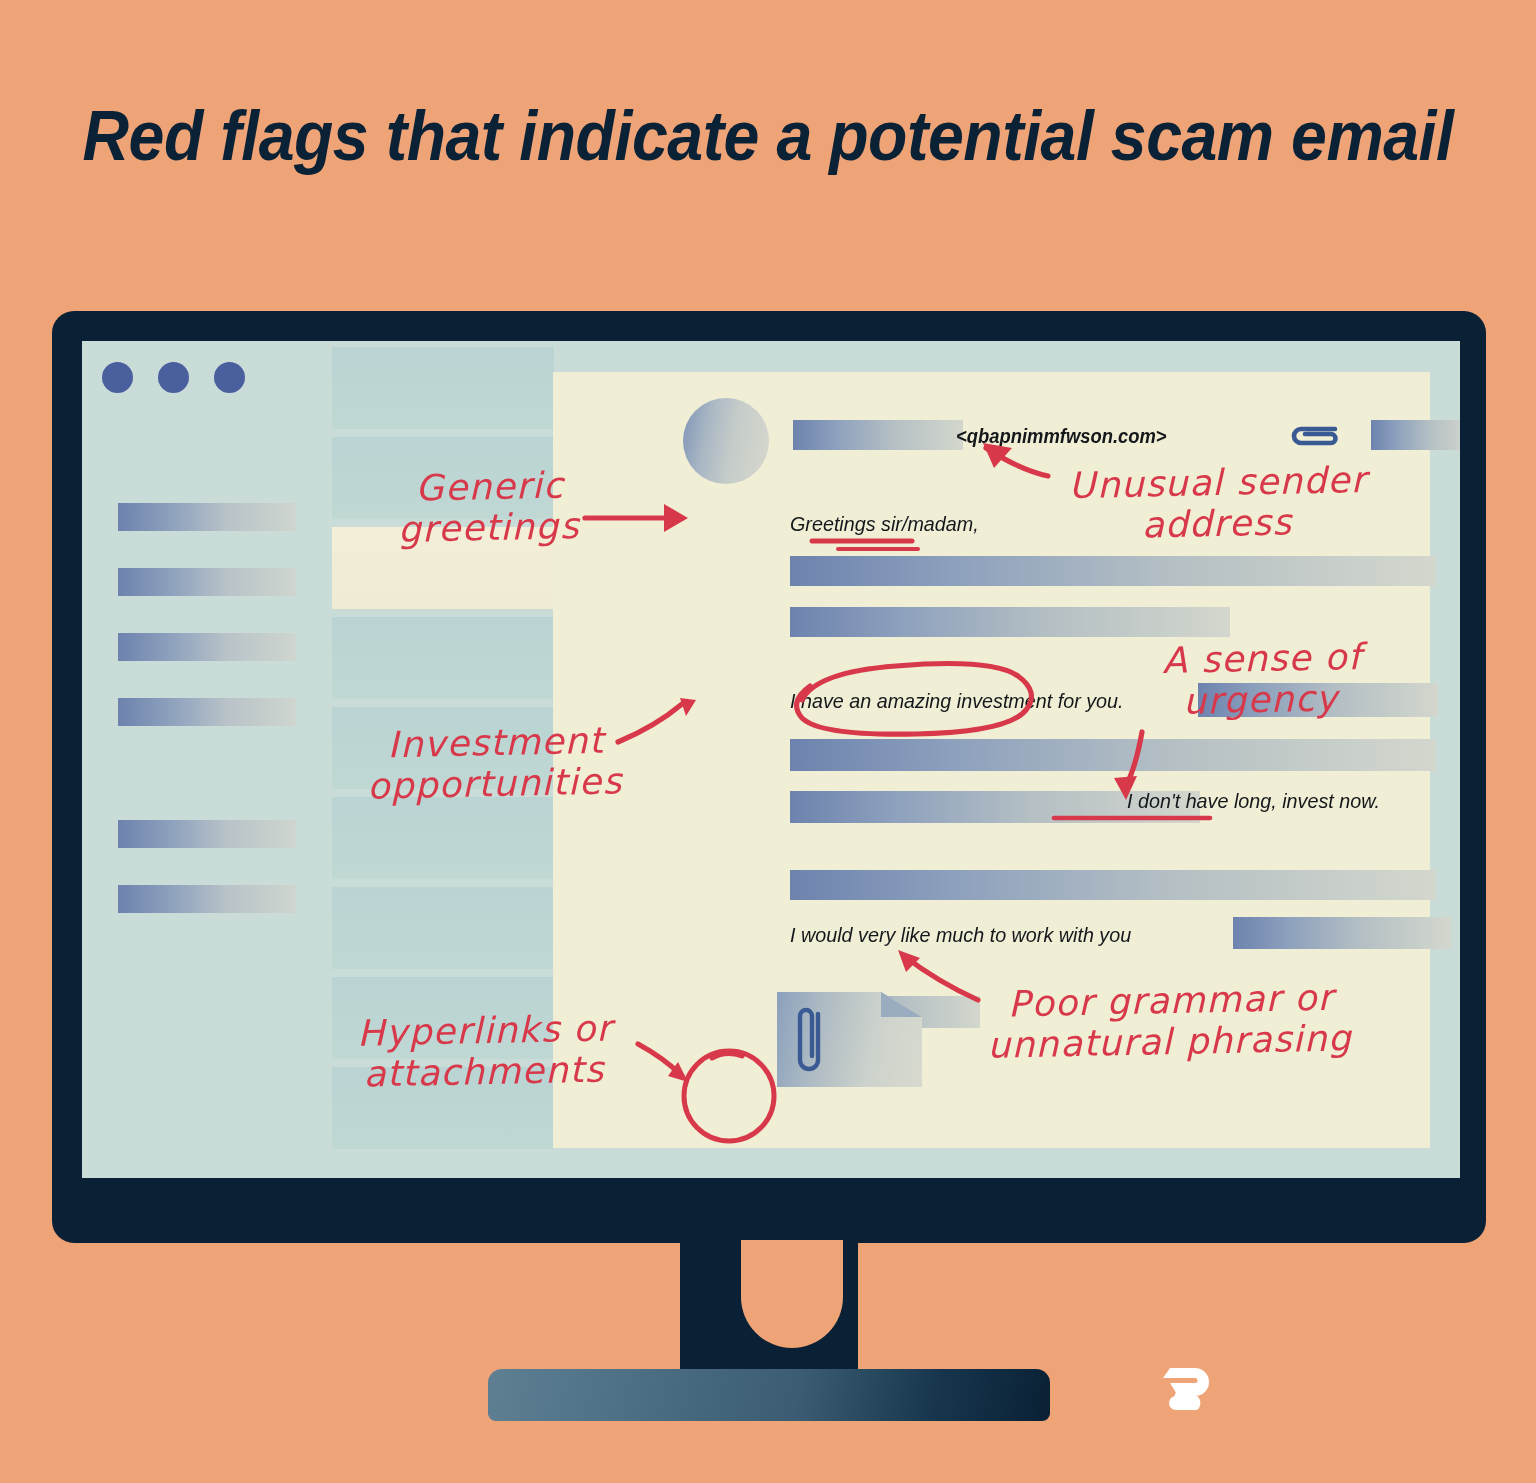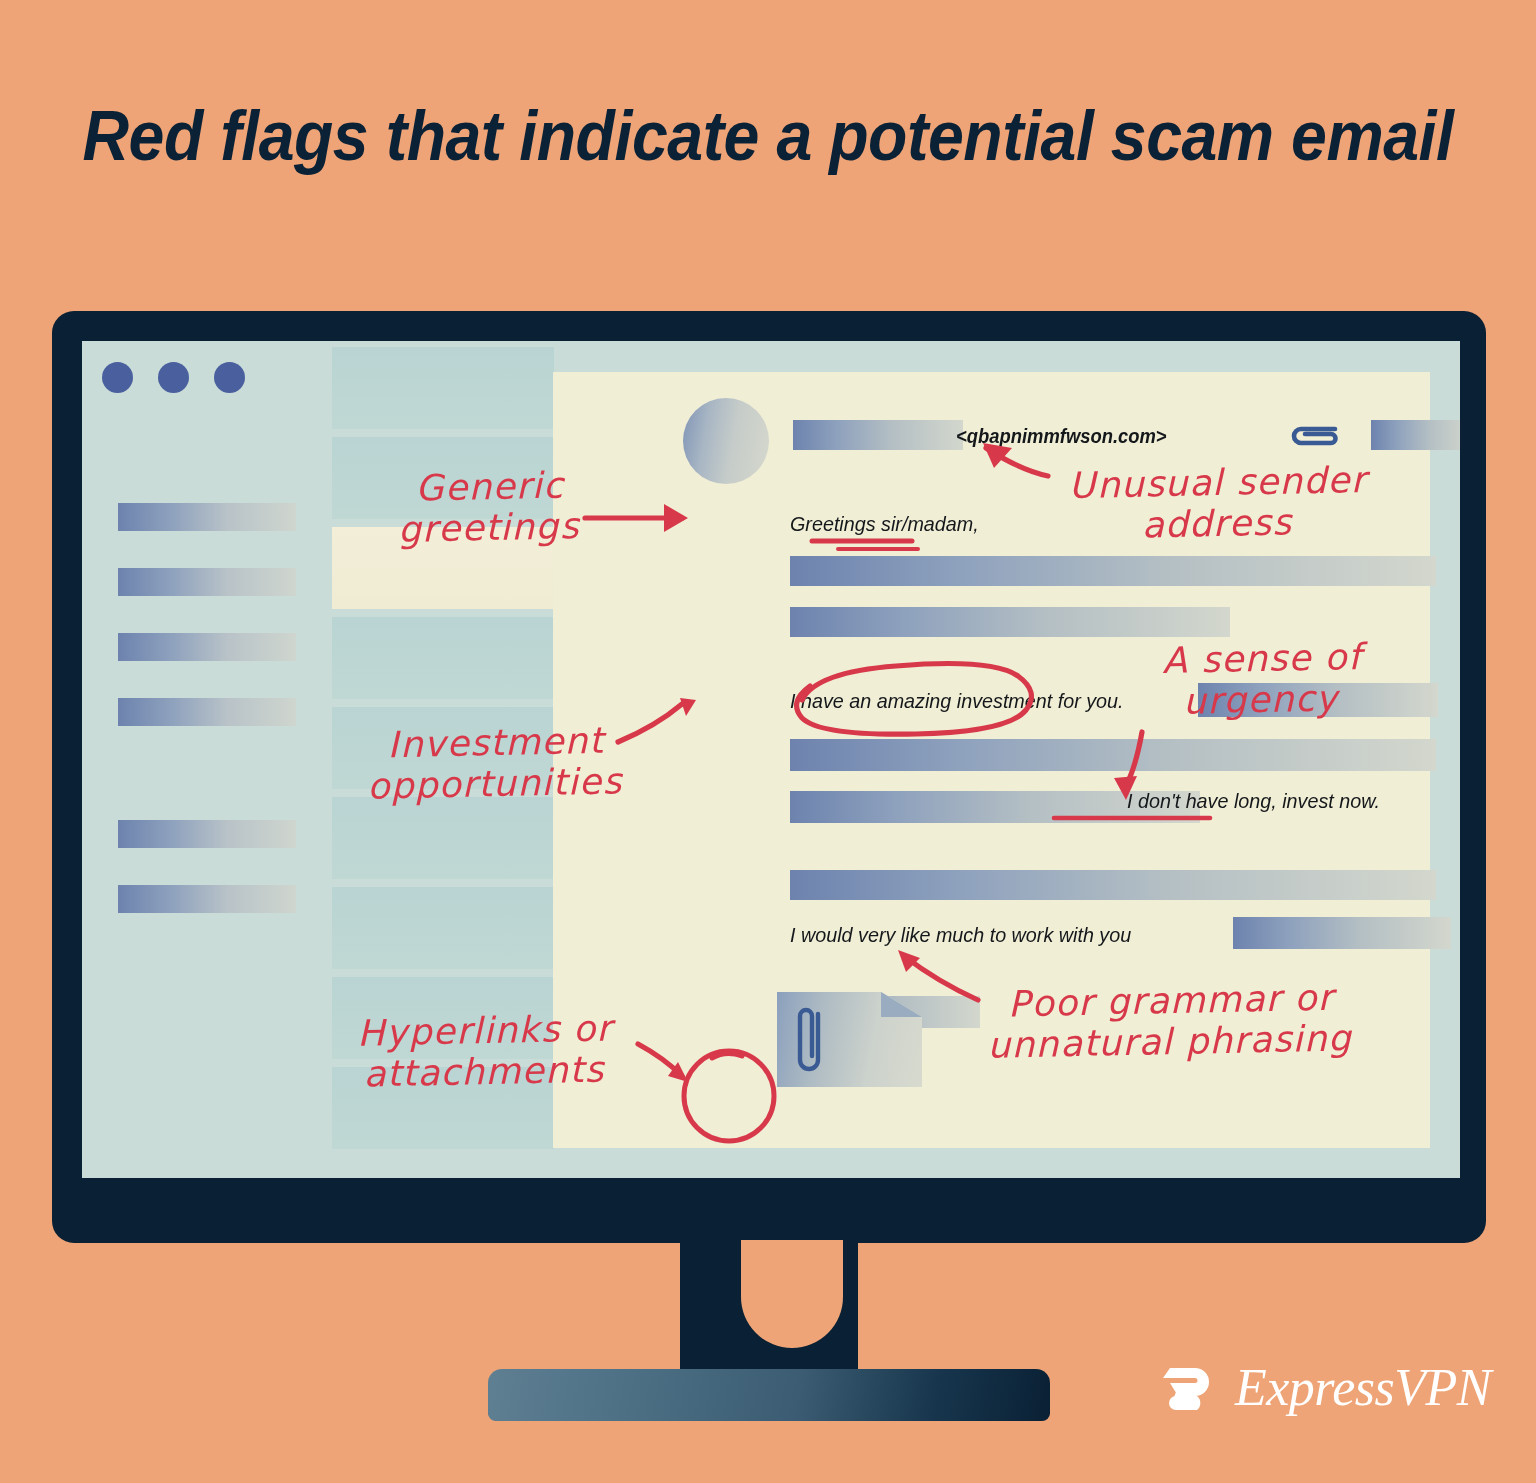"ExpressVPN" span.logo-word { html: <span>ExpressVPN</span> -> none }
